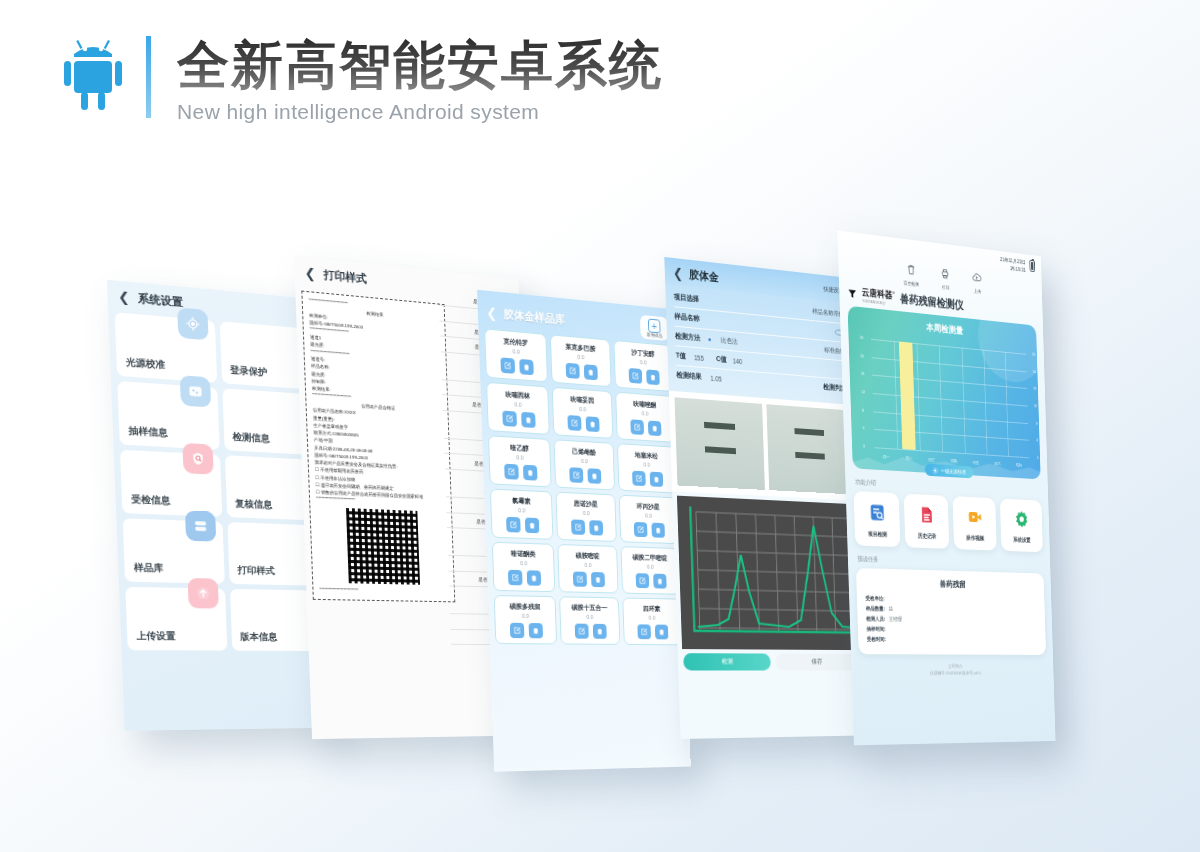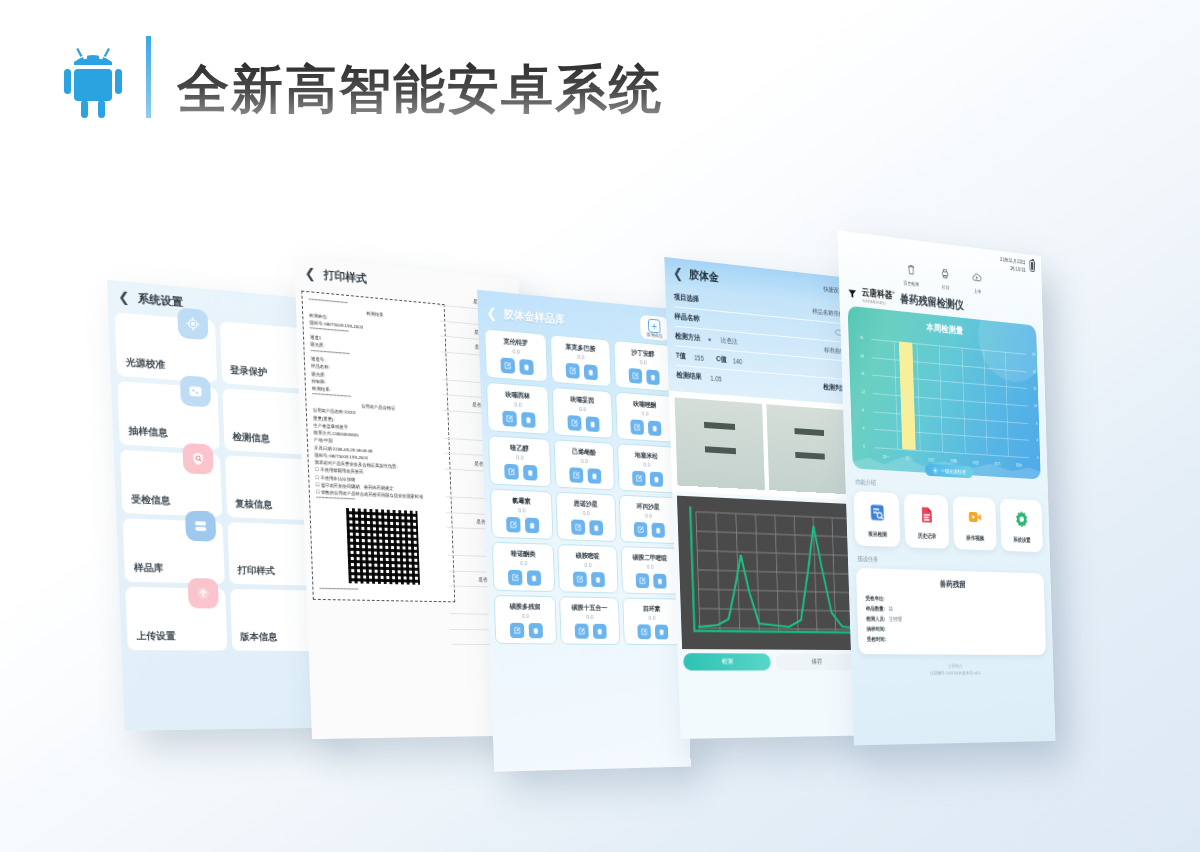"全新高智能安卓系统" .header { align-items: flex-end -> flex-start }
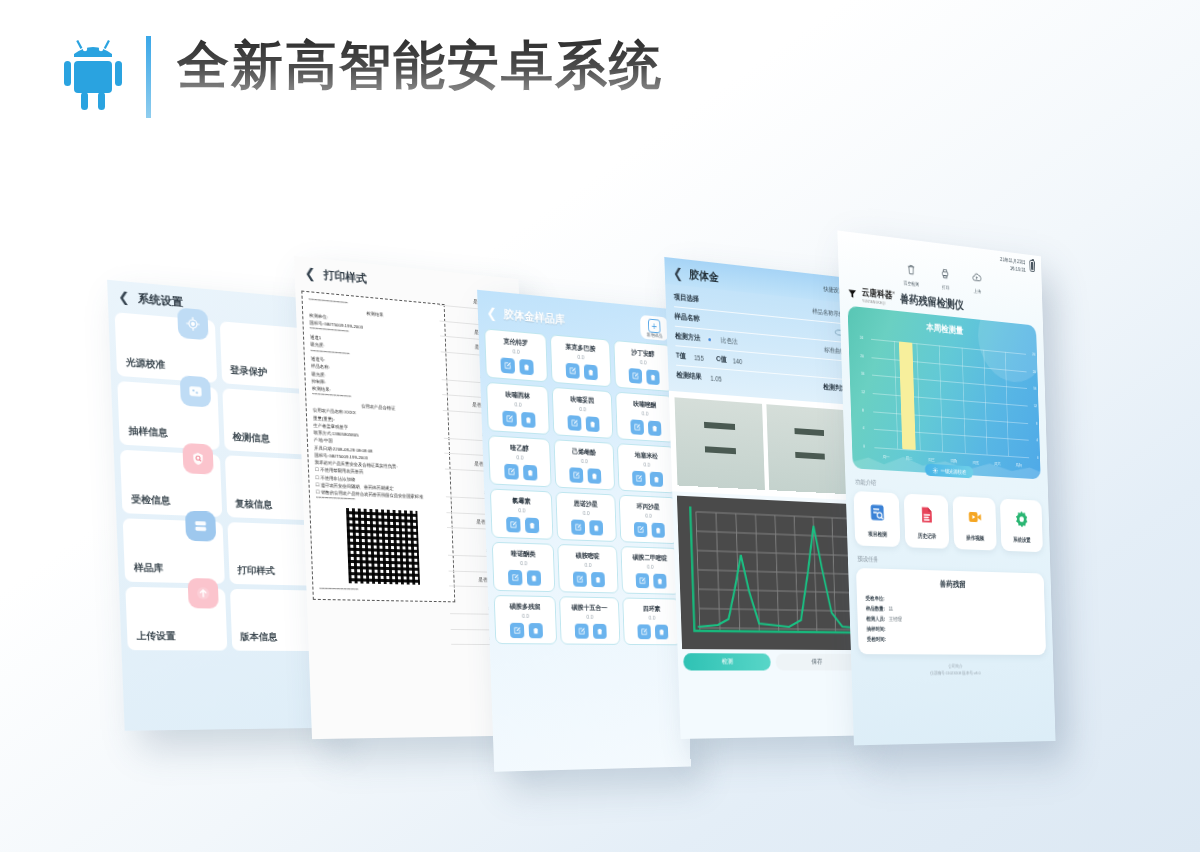"New high intelligence Android system" div.sub-title { html: none -> <div>New high intelligence Android system</div> }
